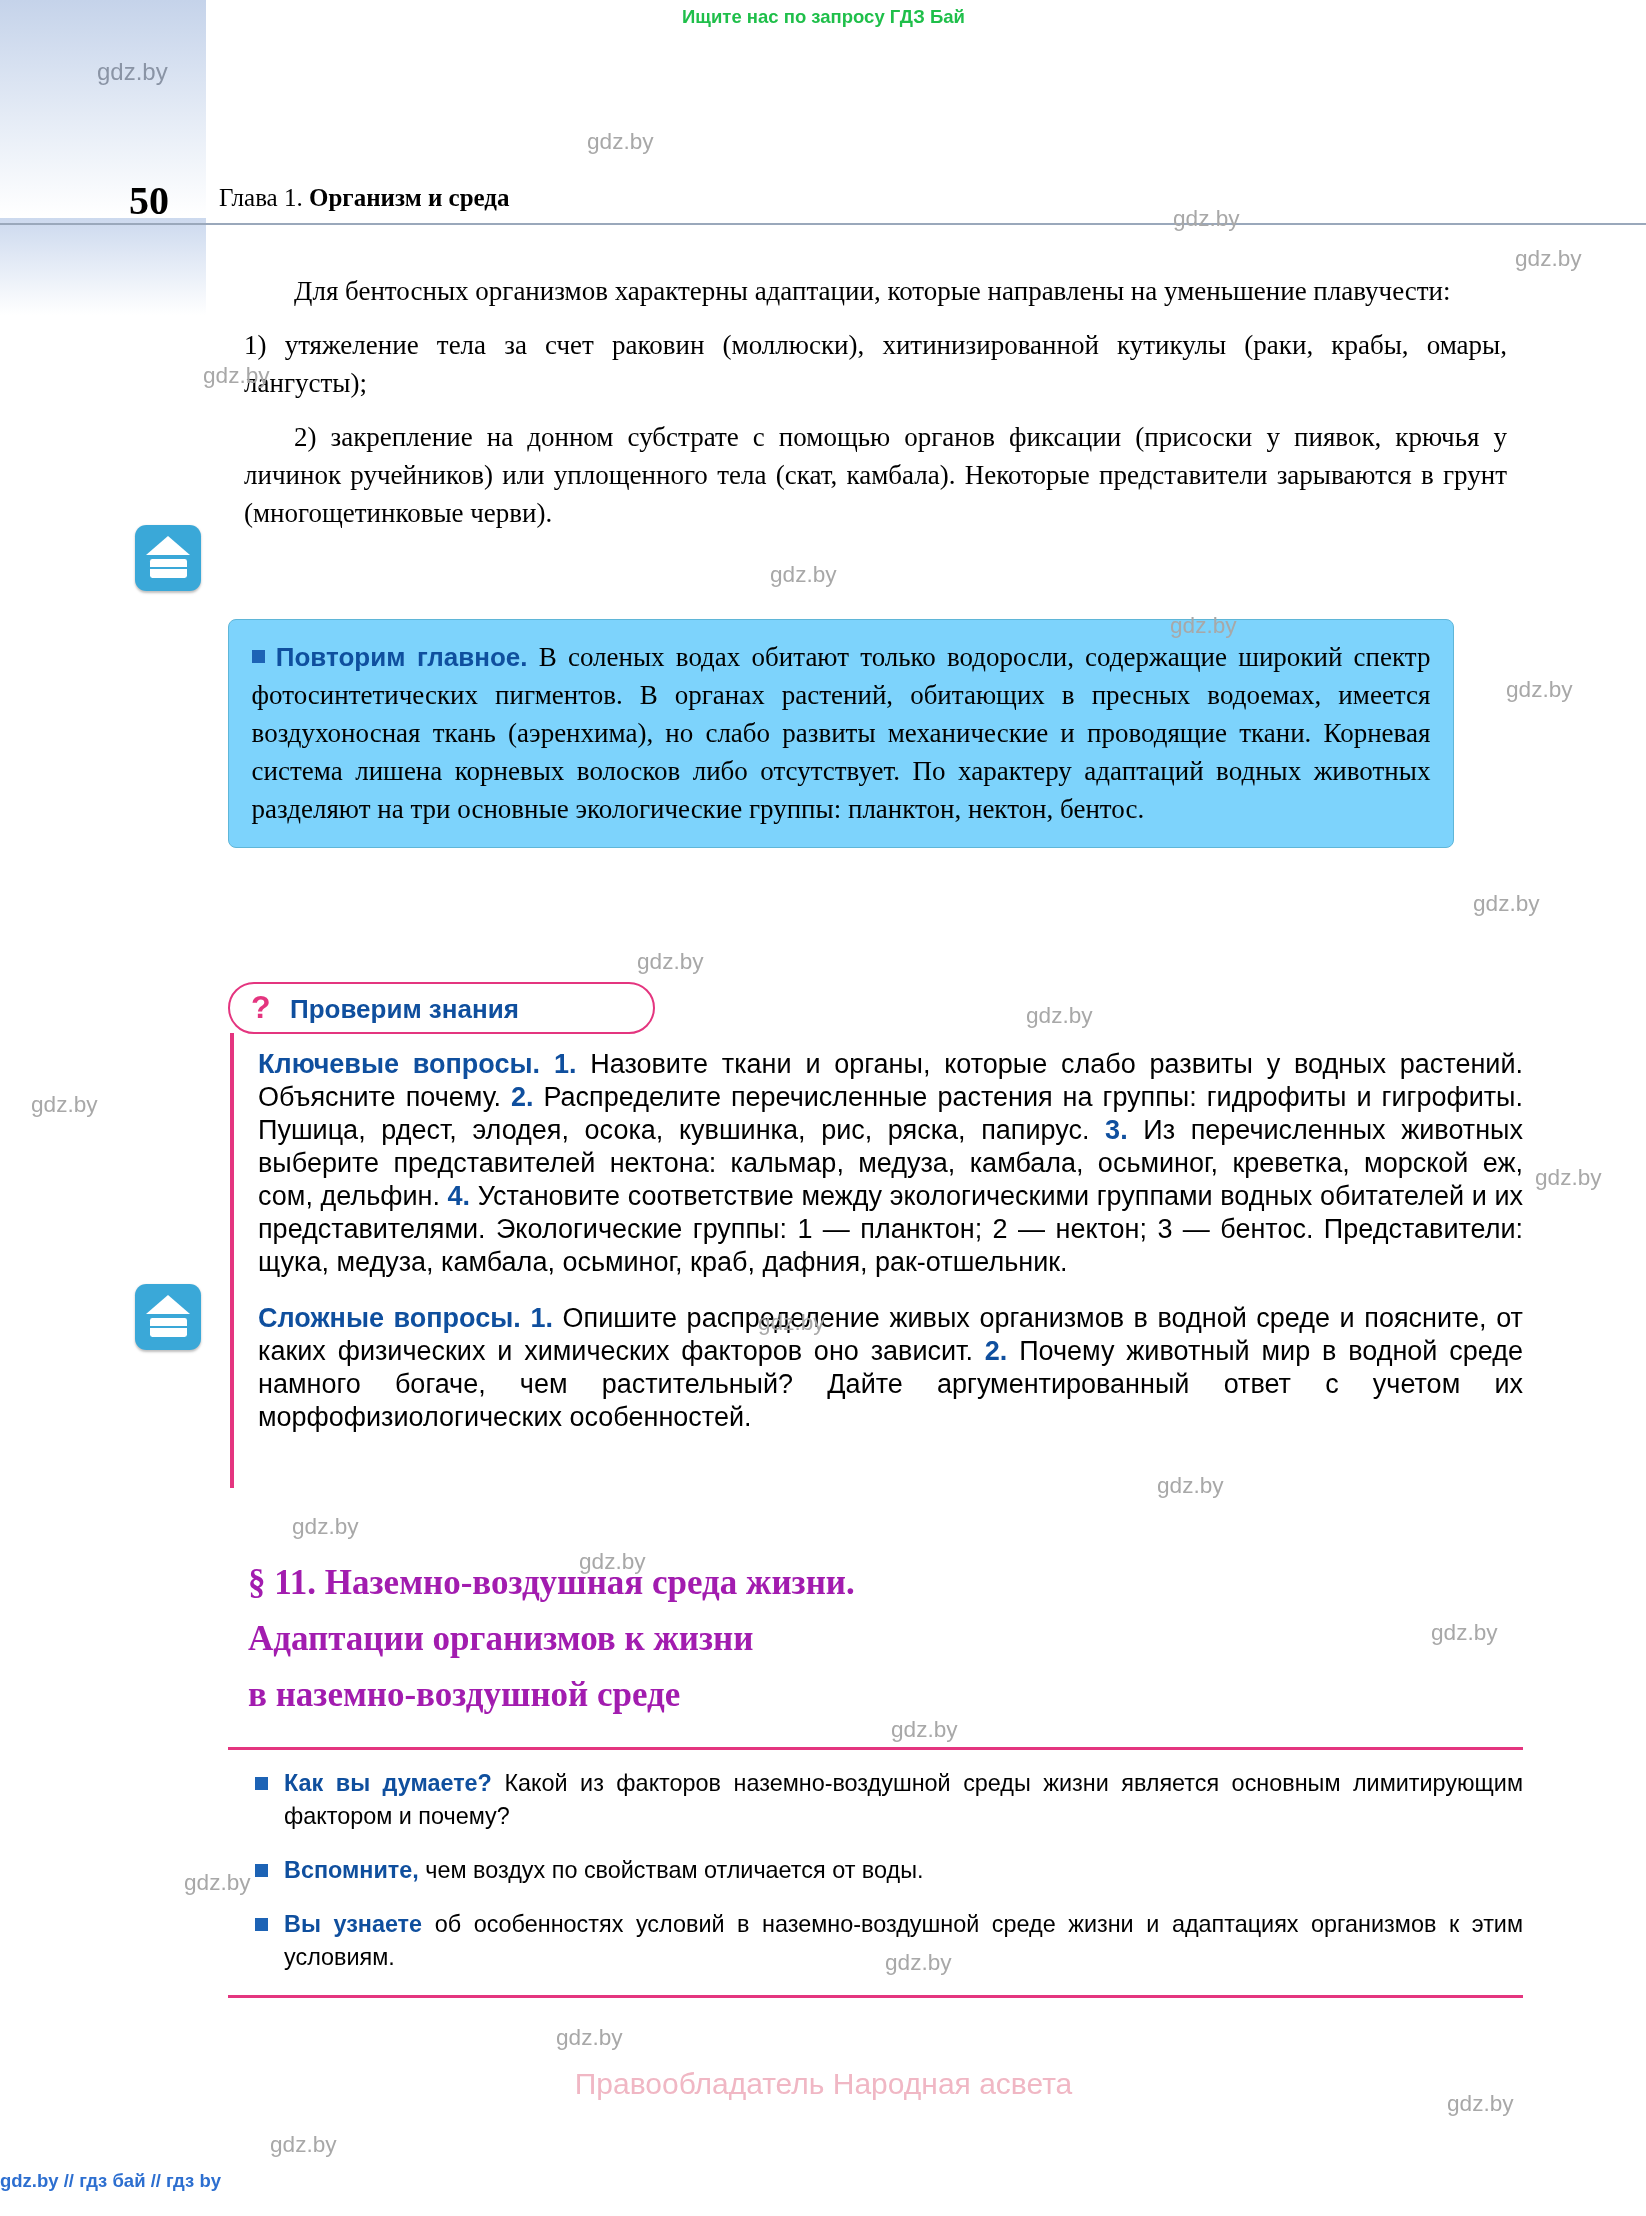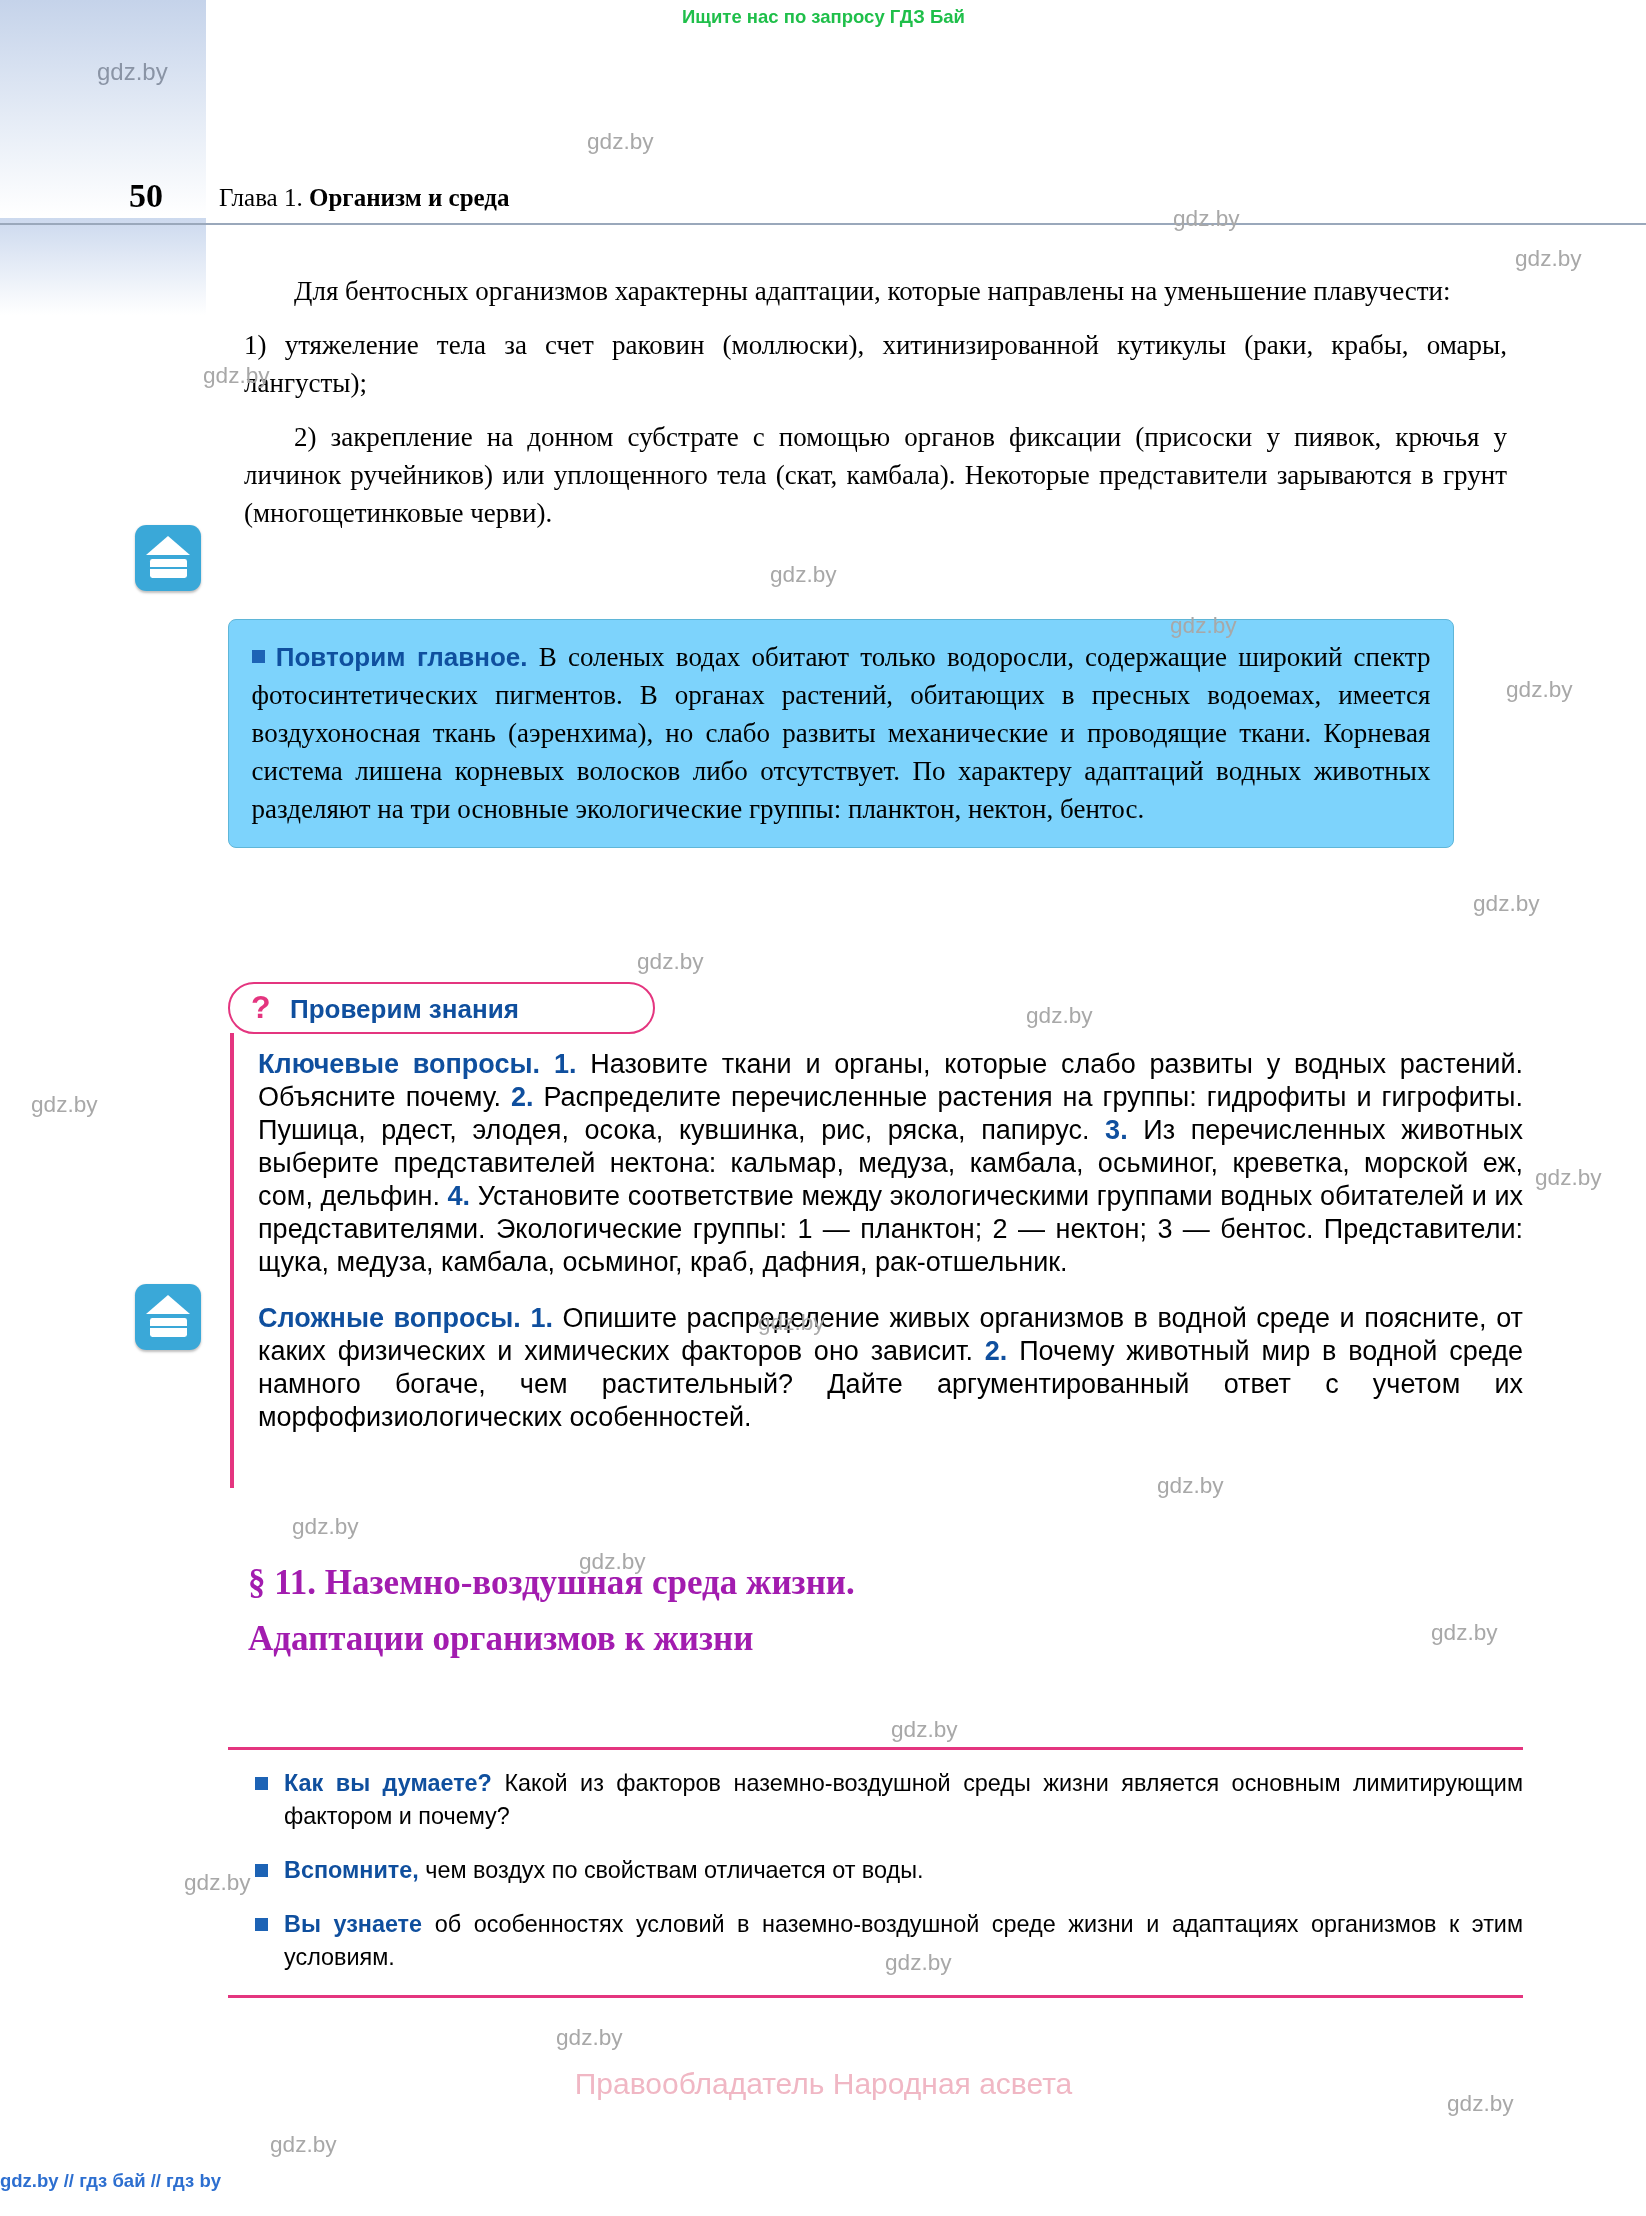"50" .page-number { font-size: 34px -> 40px }
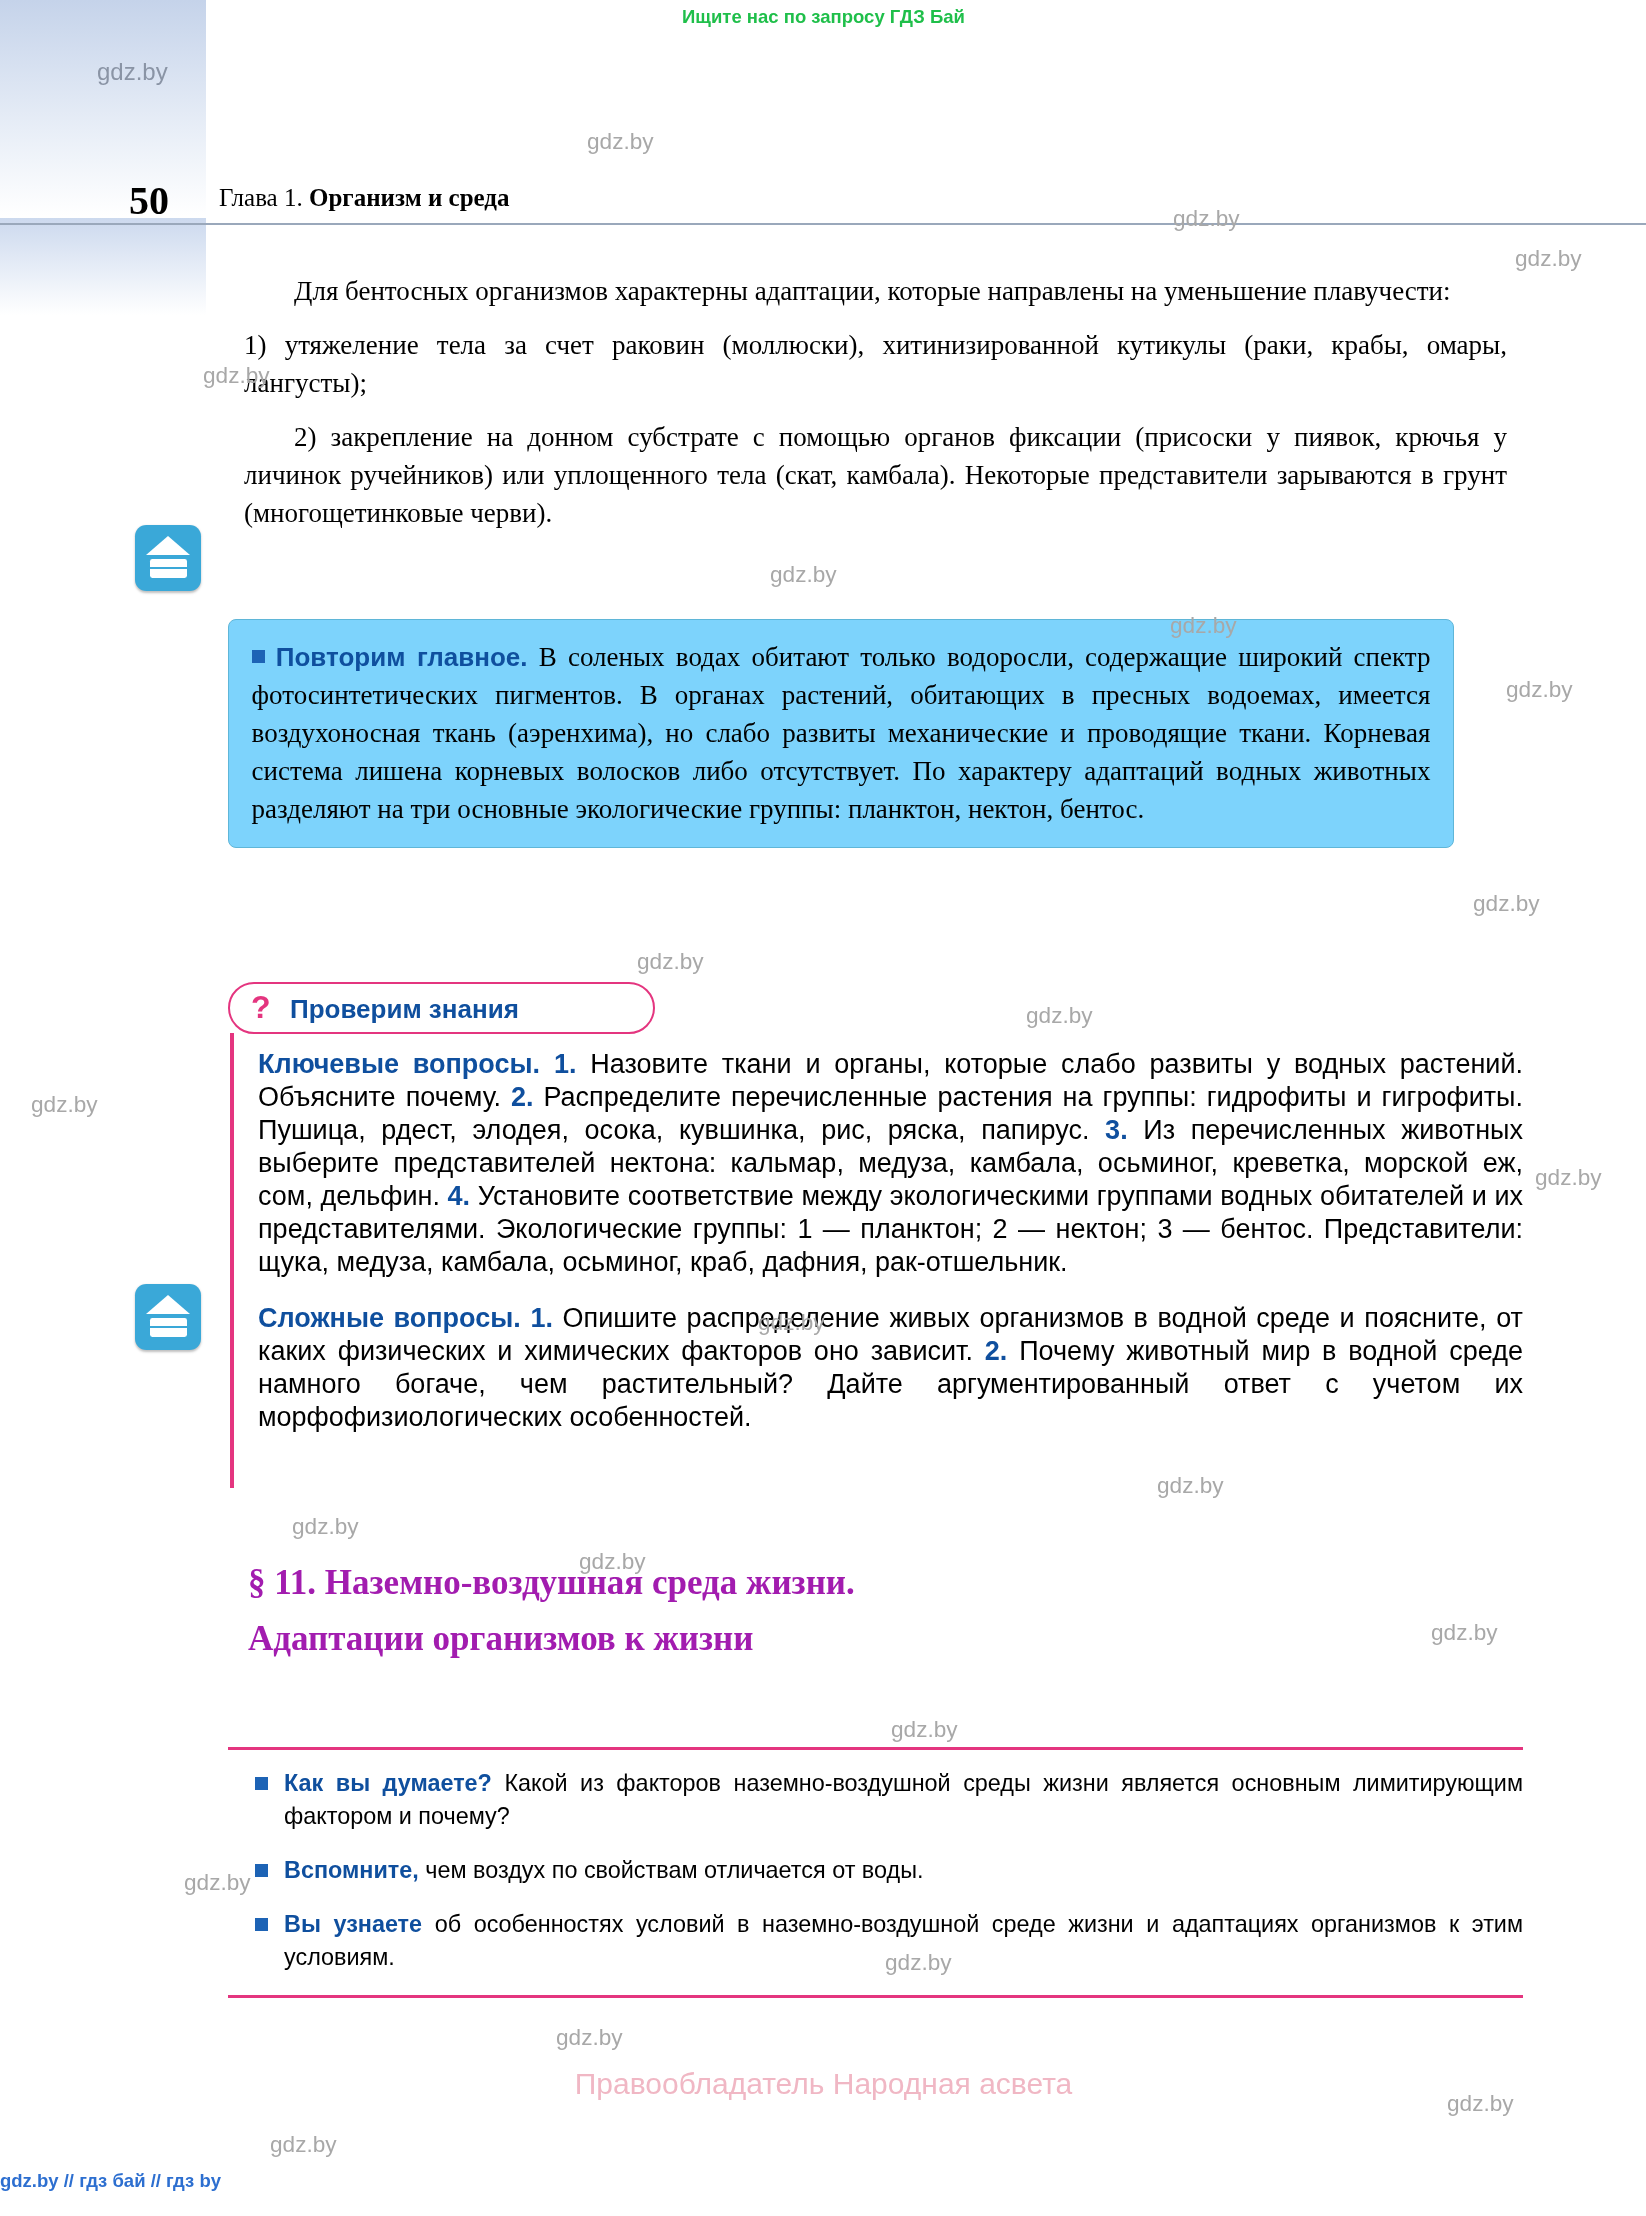"в наземно-воздушной среде" div { html: none -> <div>в наземно-воздушной среде</div> }
